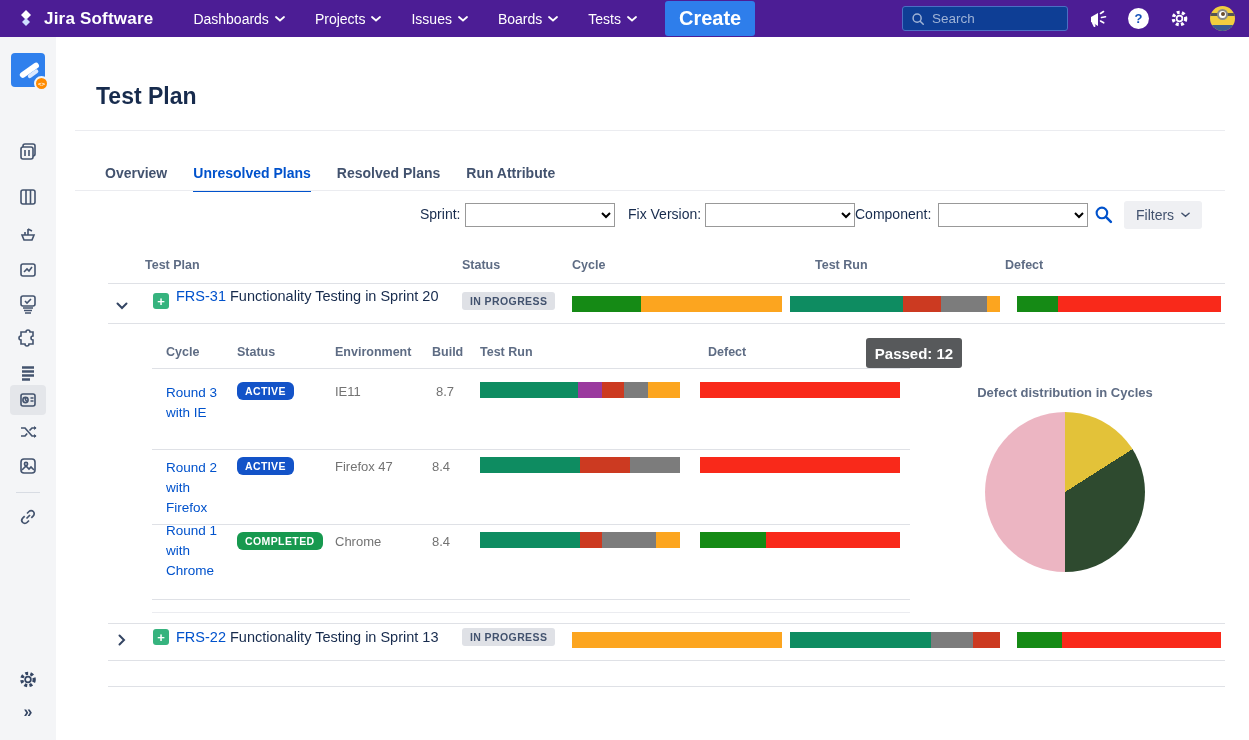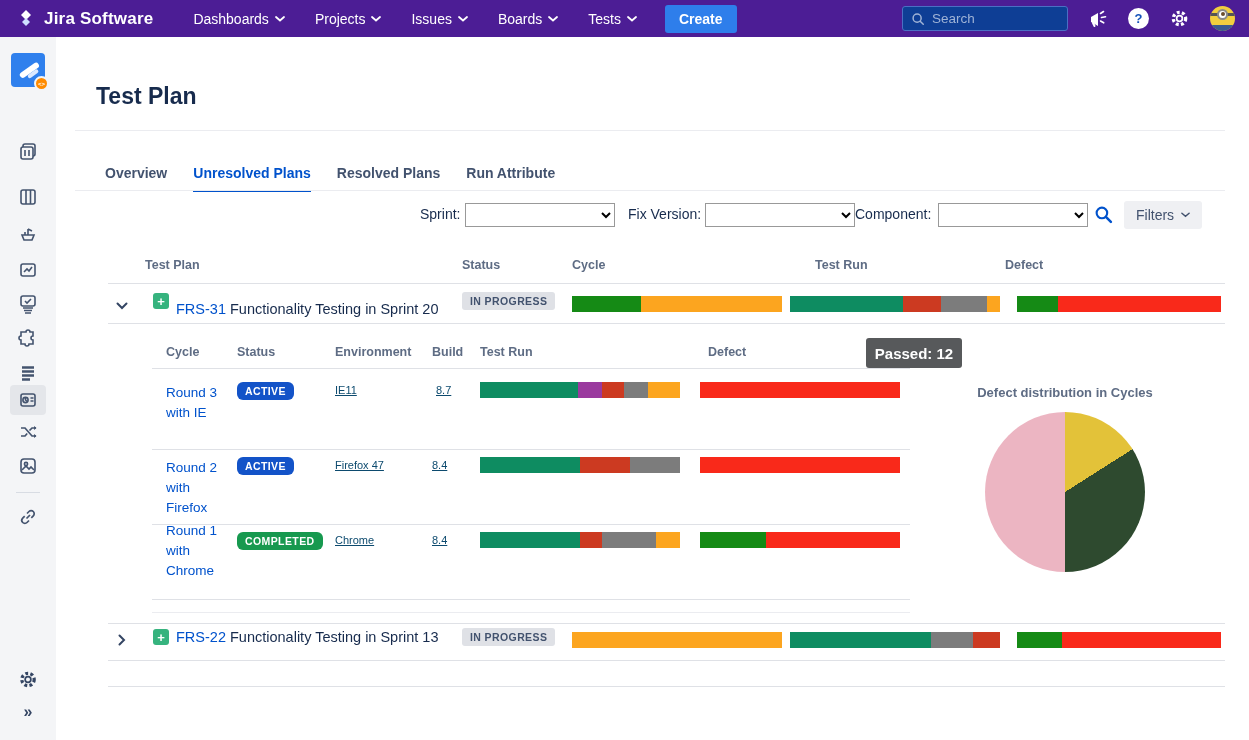"Create" .create-btn { font-size: 14px -> 20px }
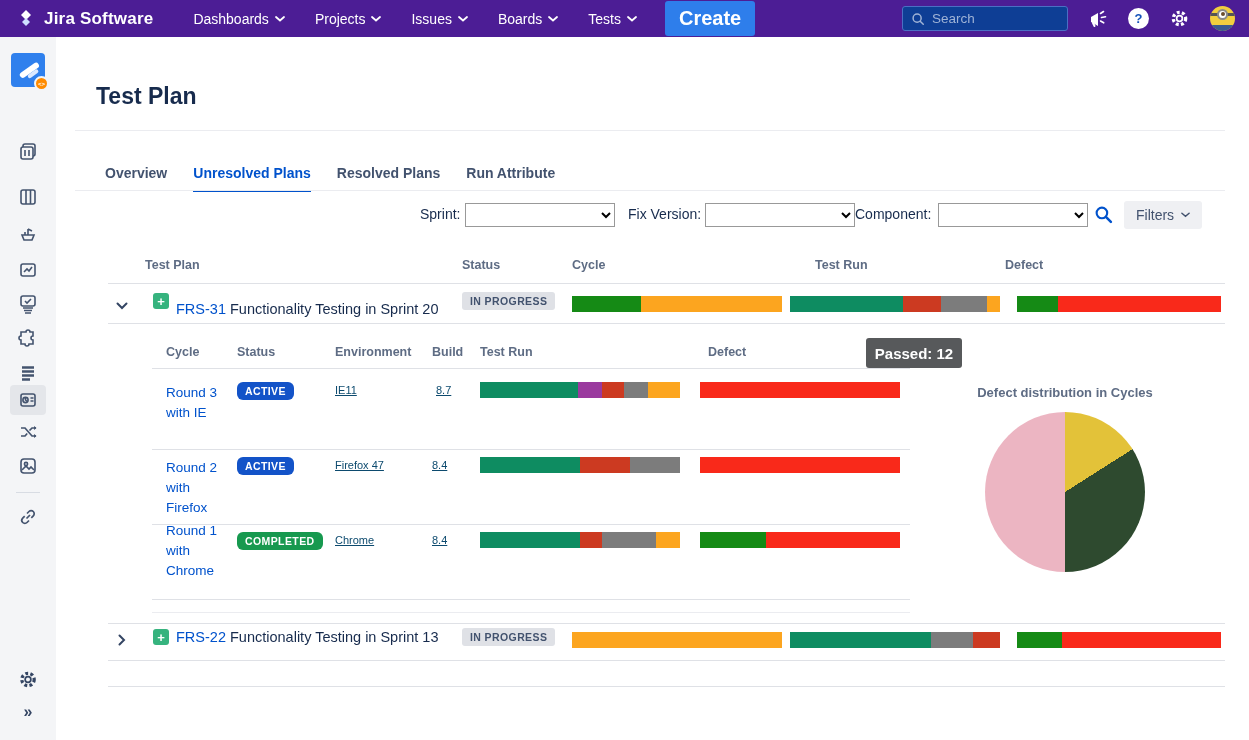"FRS-31 Functionality Testing in Sprint" span.row-text { top: 264px -> 251px }
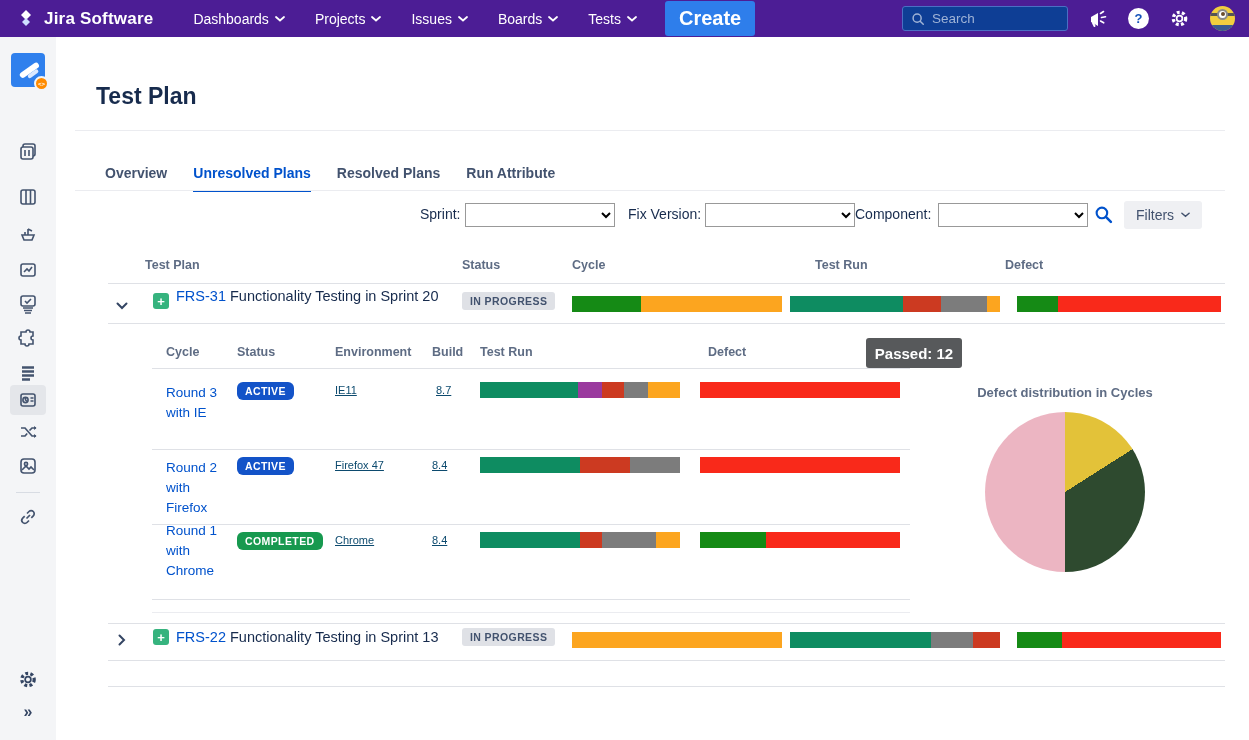"IE11" .cell-text { color: #0c4a6e -> #737373; font-size: 11px -> 13px; text-decoration: underline -> none }
